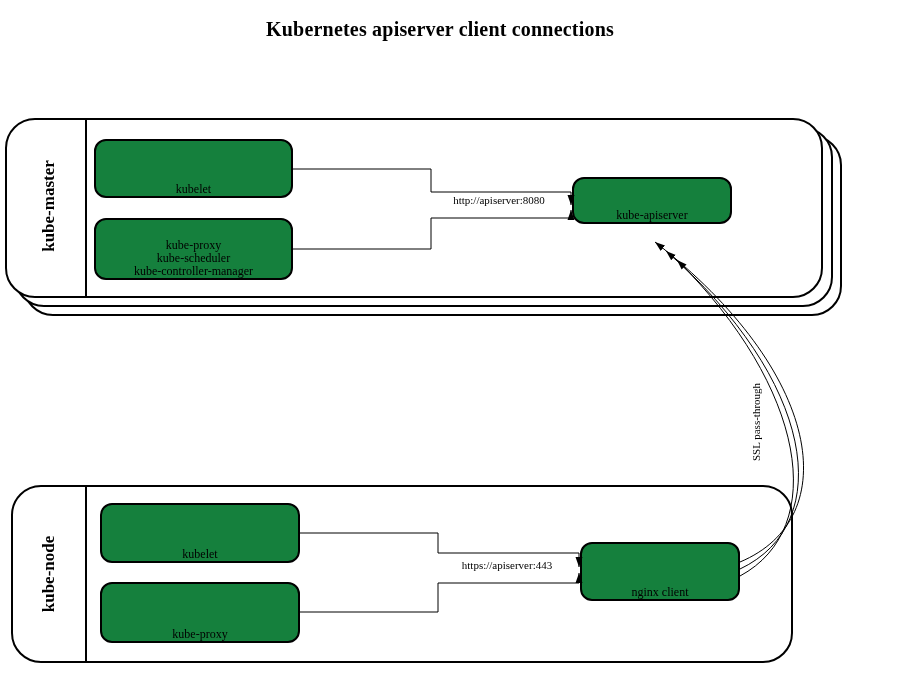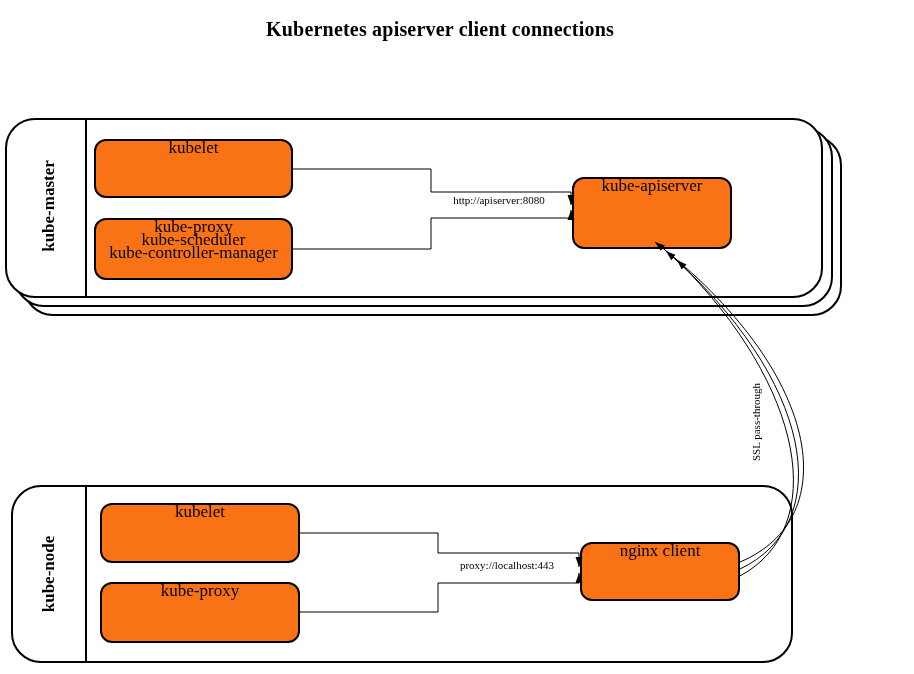"kubelet" .node { align-items: flex-start -> flex-end; background: #f97316 -> #15803d; font-size: 17px -> 12px }
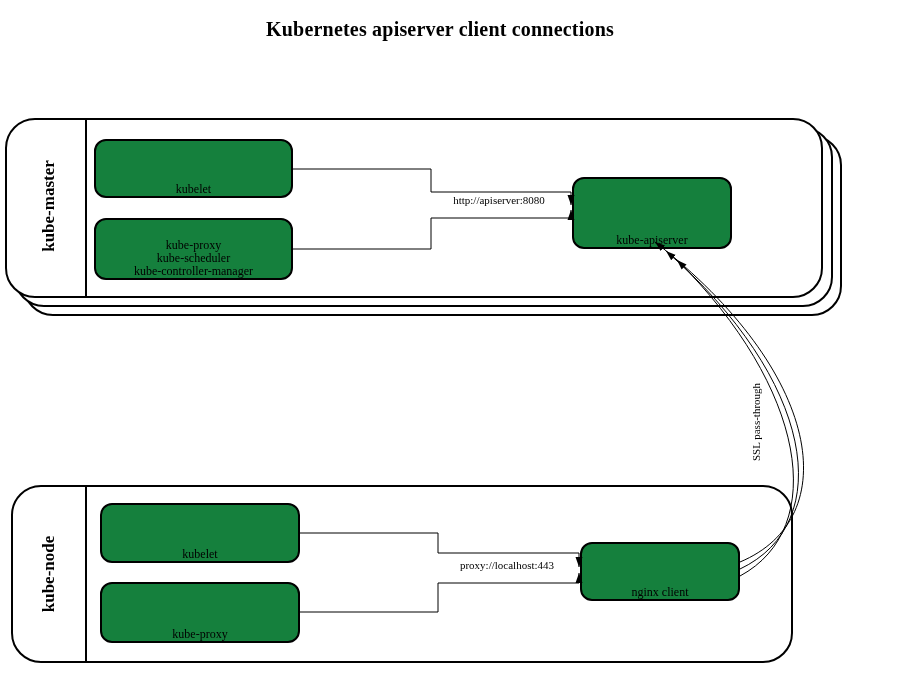"kube-apiserver" div.node { height: 72px -> 47px }
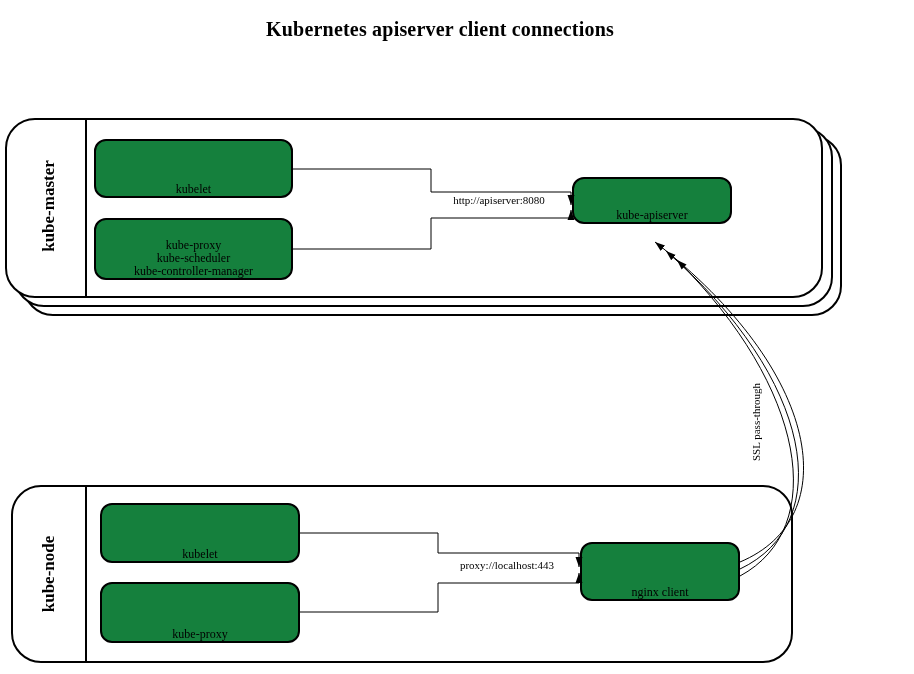"proxy://localhost:443" div.edge-label { text: proxy://localhost:443 -> https://apiserver:443 }
